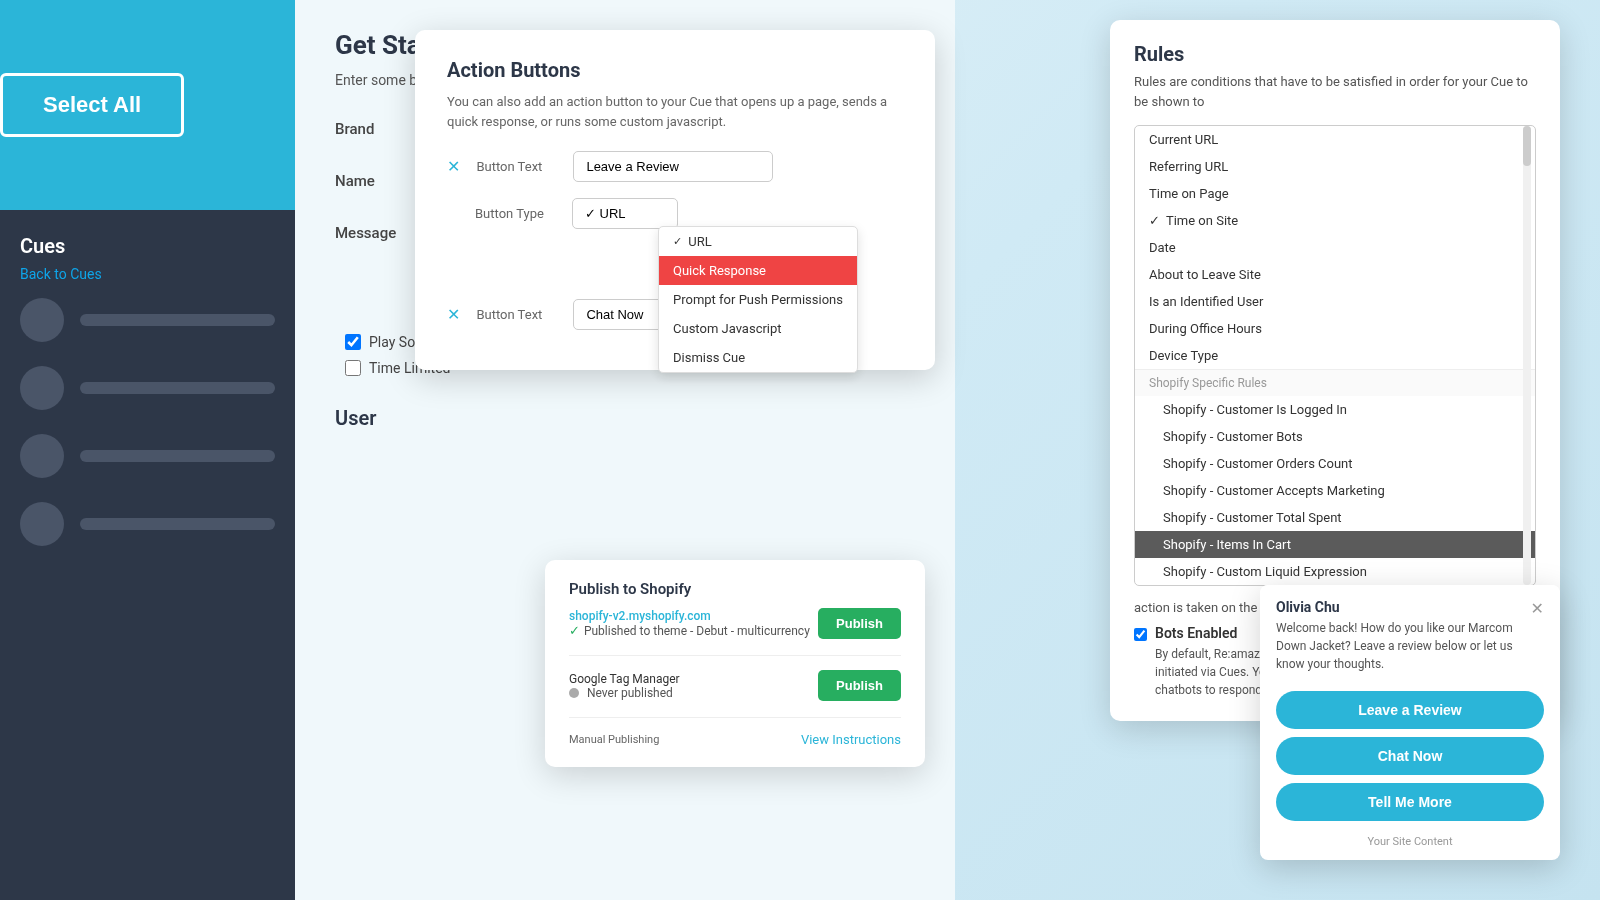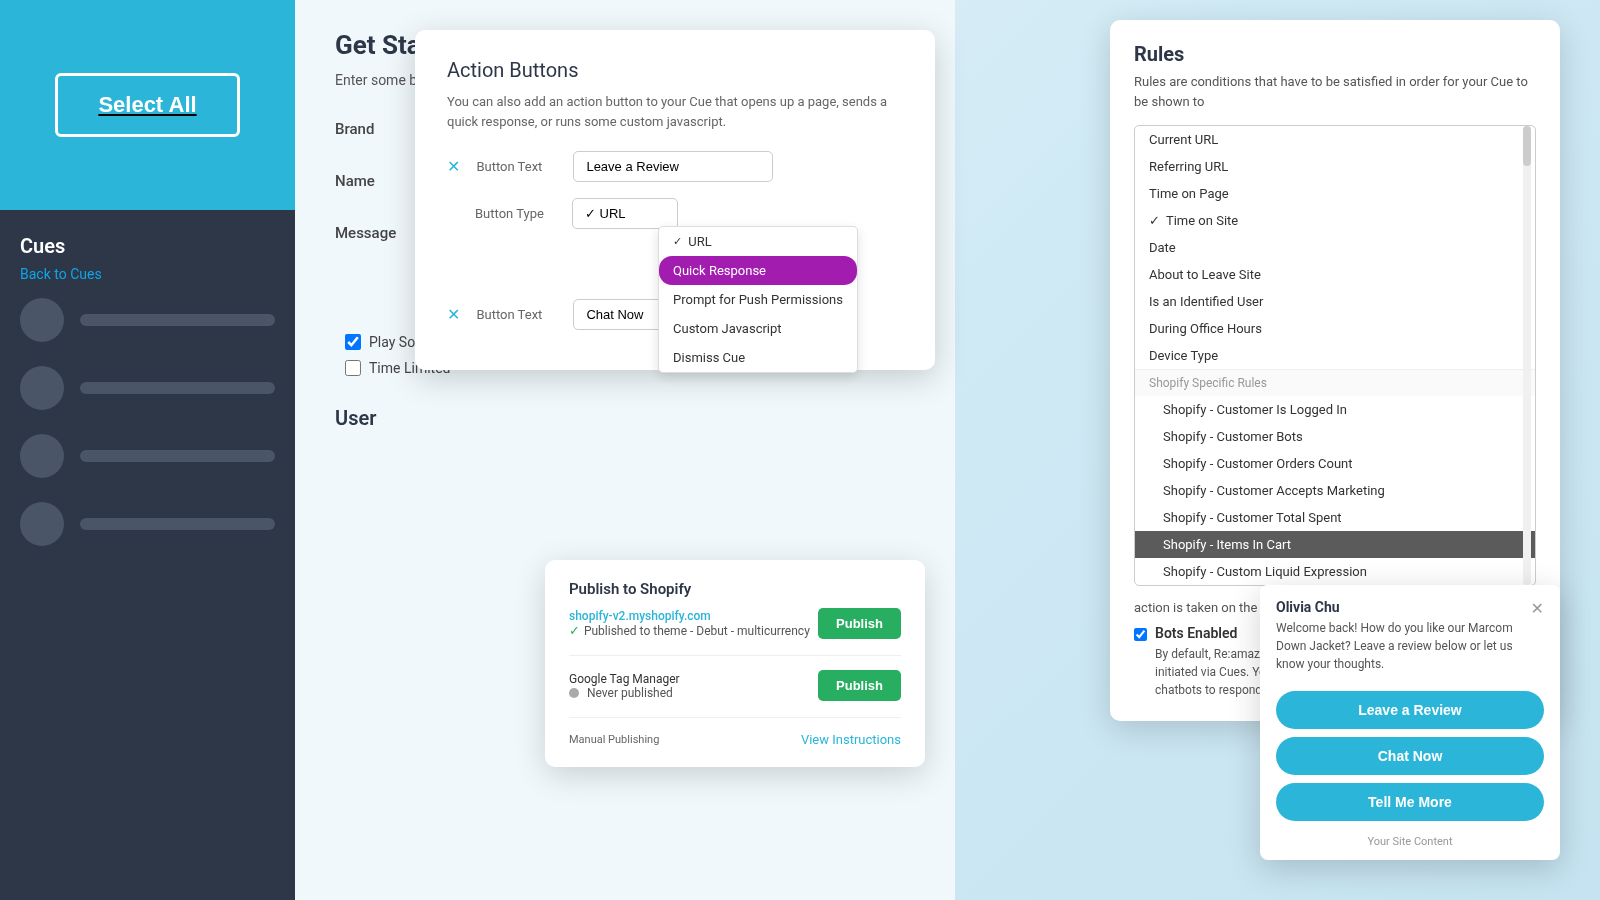"Action Buttons" .modal-title { font-weight: 400 -> 700 }
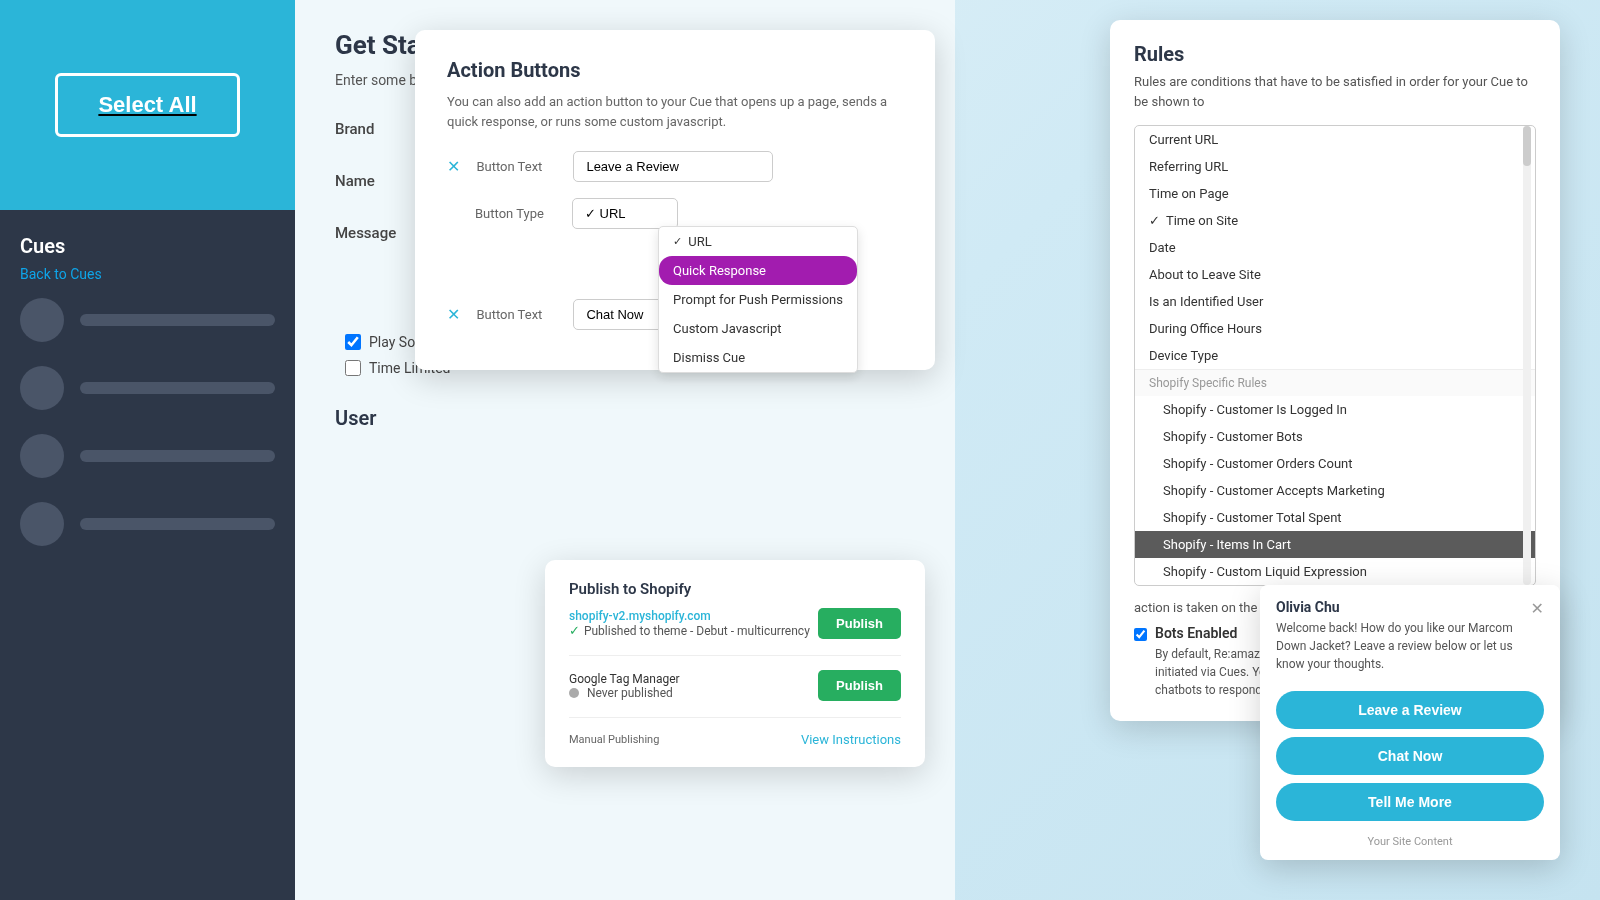"Select All" .sidebar-top { justify-content: center -> none; text-decoration: underline -> none }
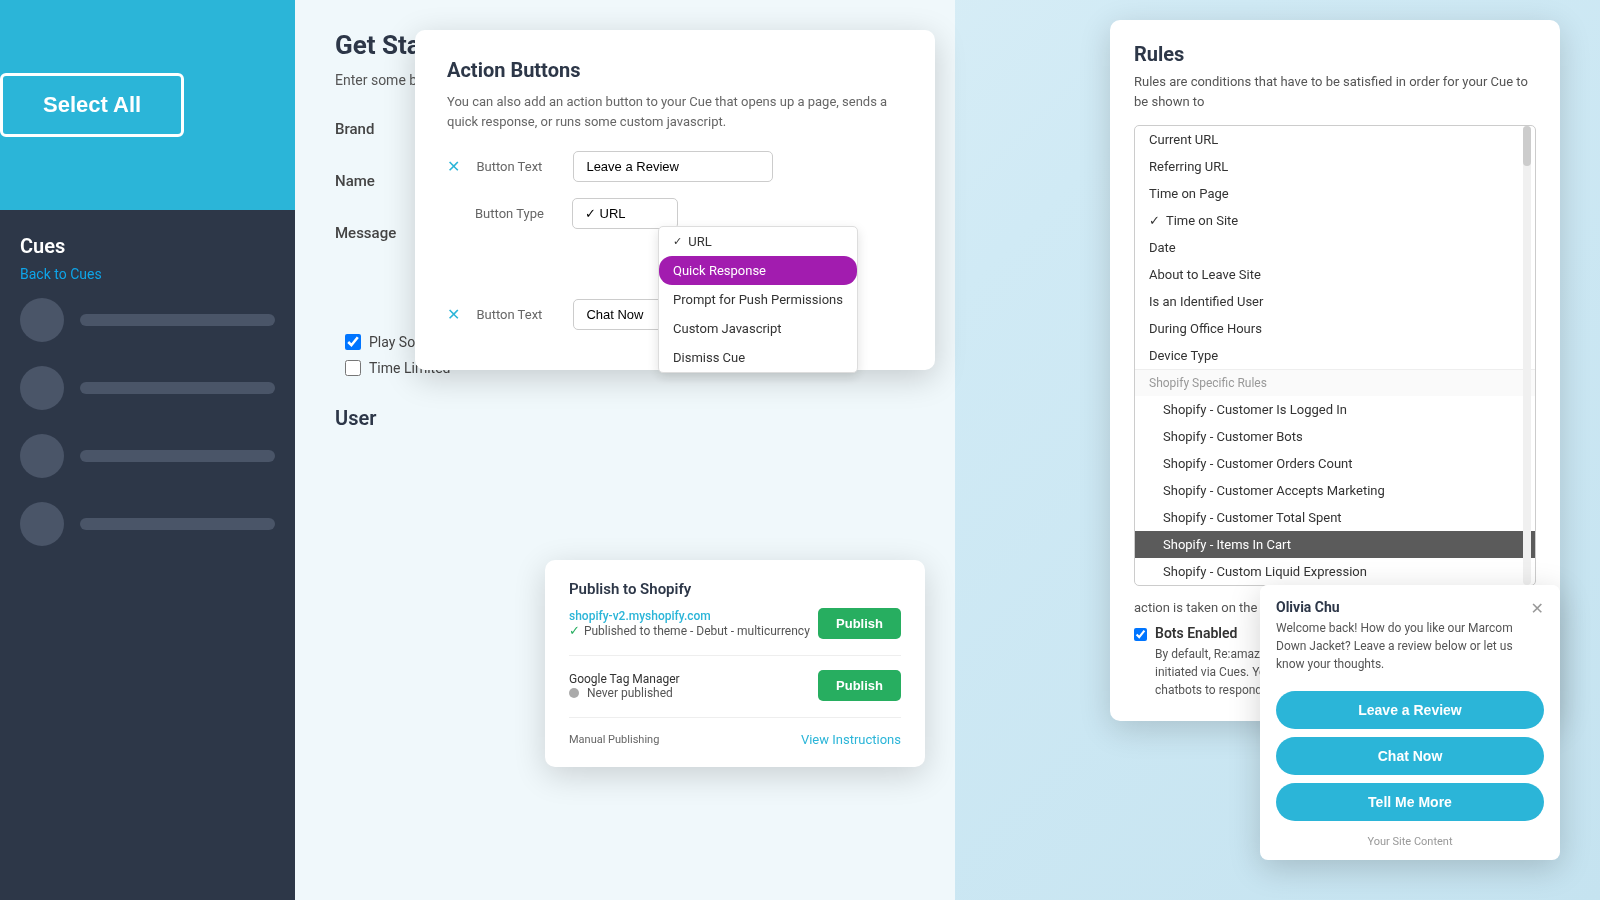"Quick Response" .dropdown-item.highlighted { background: #a21caf -> #ef4444; border-radius: 13px -> none }
